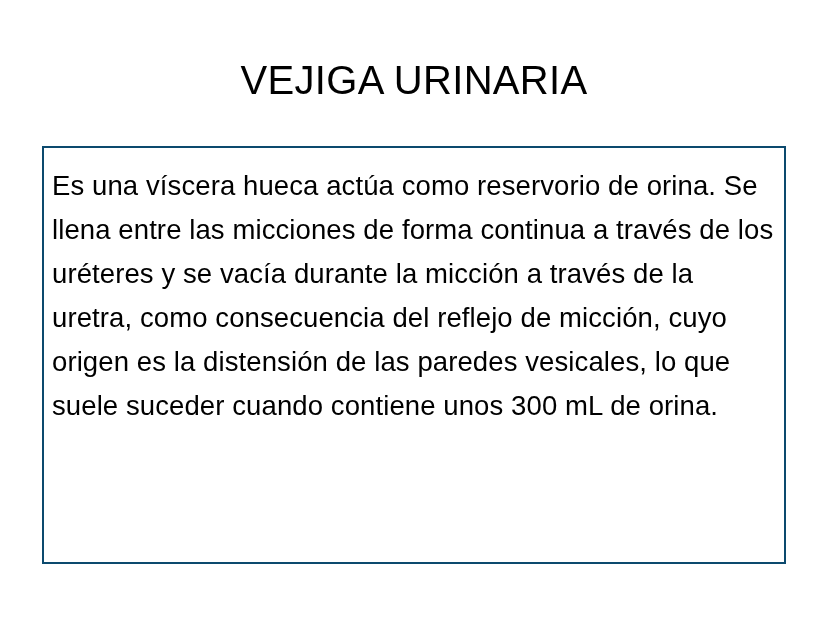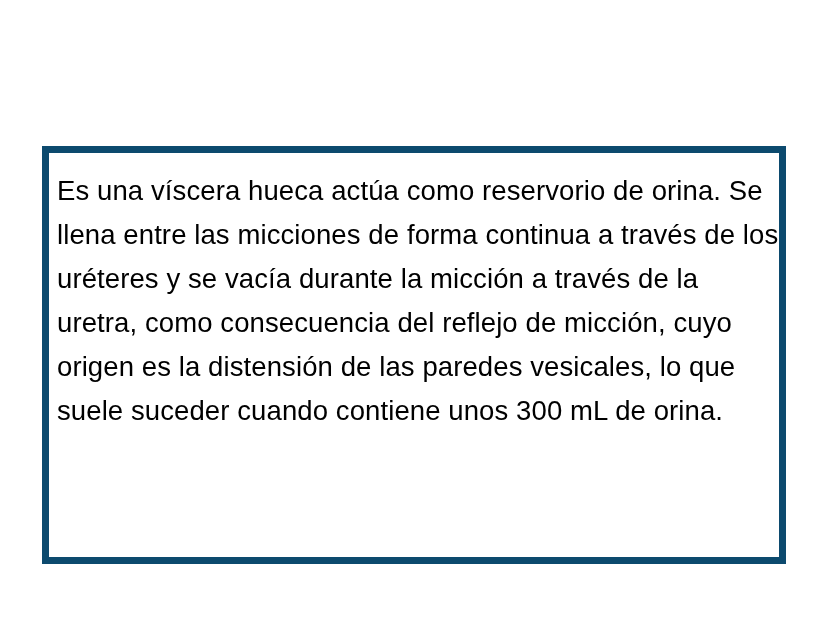"VEJIGA URINARIA" div.slide-title { html: none -> <div>VEJIGA URINARIA</div> }
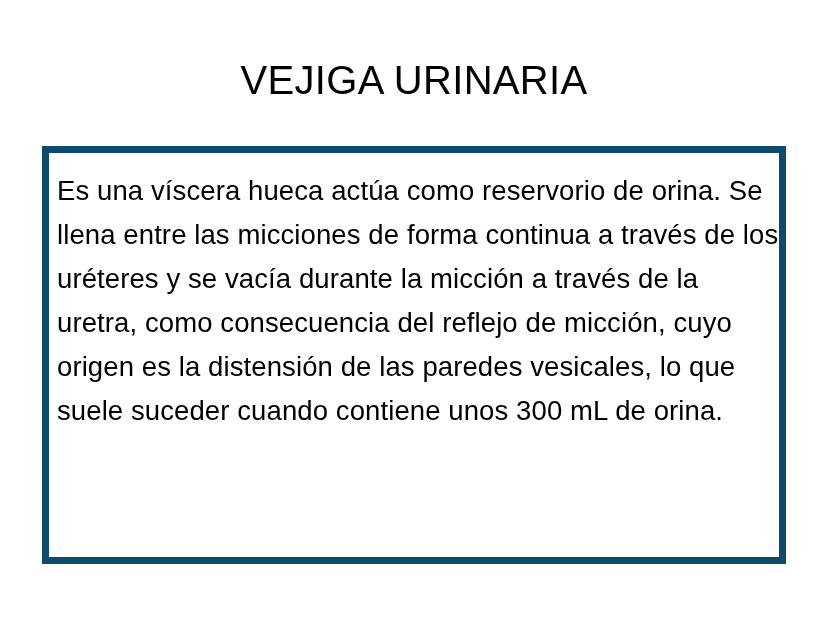"Es una víscera hueca actúa" .body-box { border: 7px solid #0c4a6e -> 2px solid #0c4a6e }
